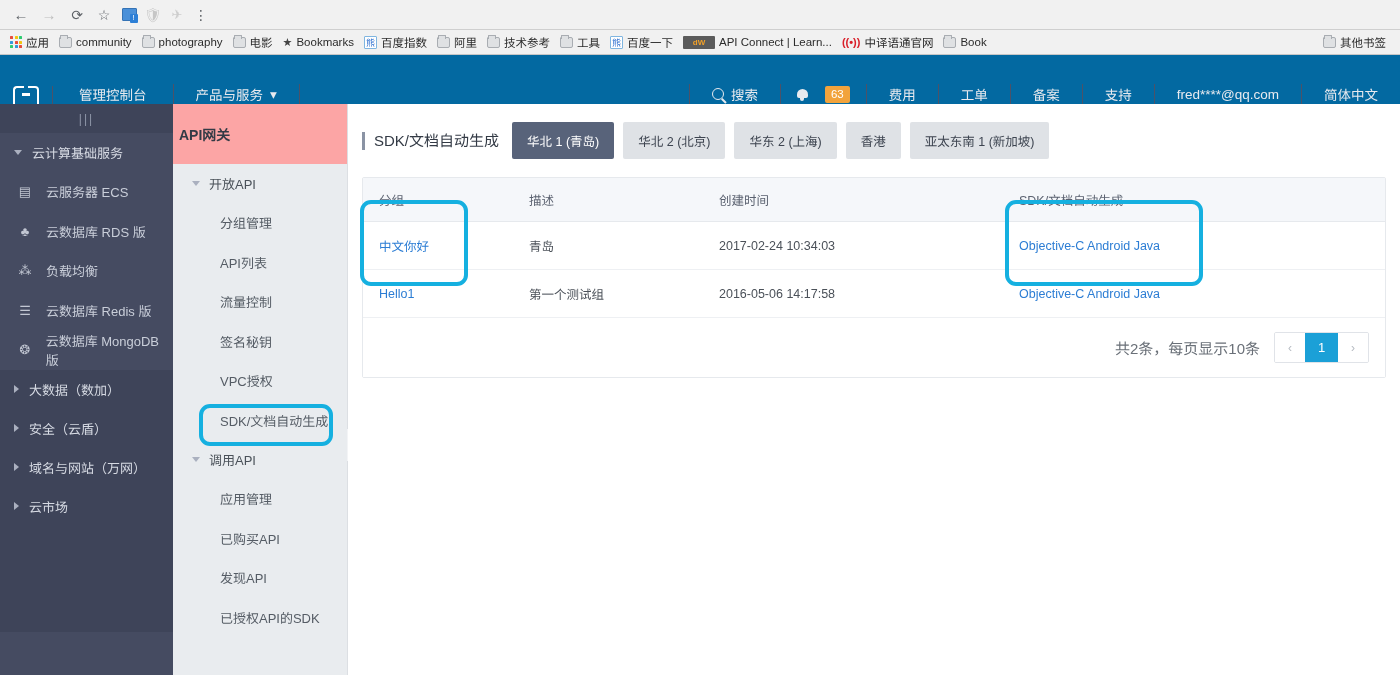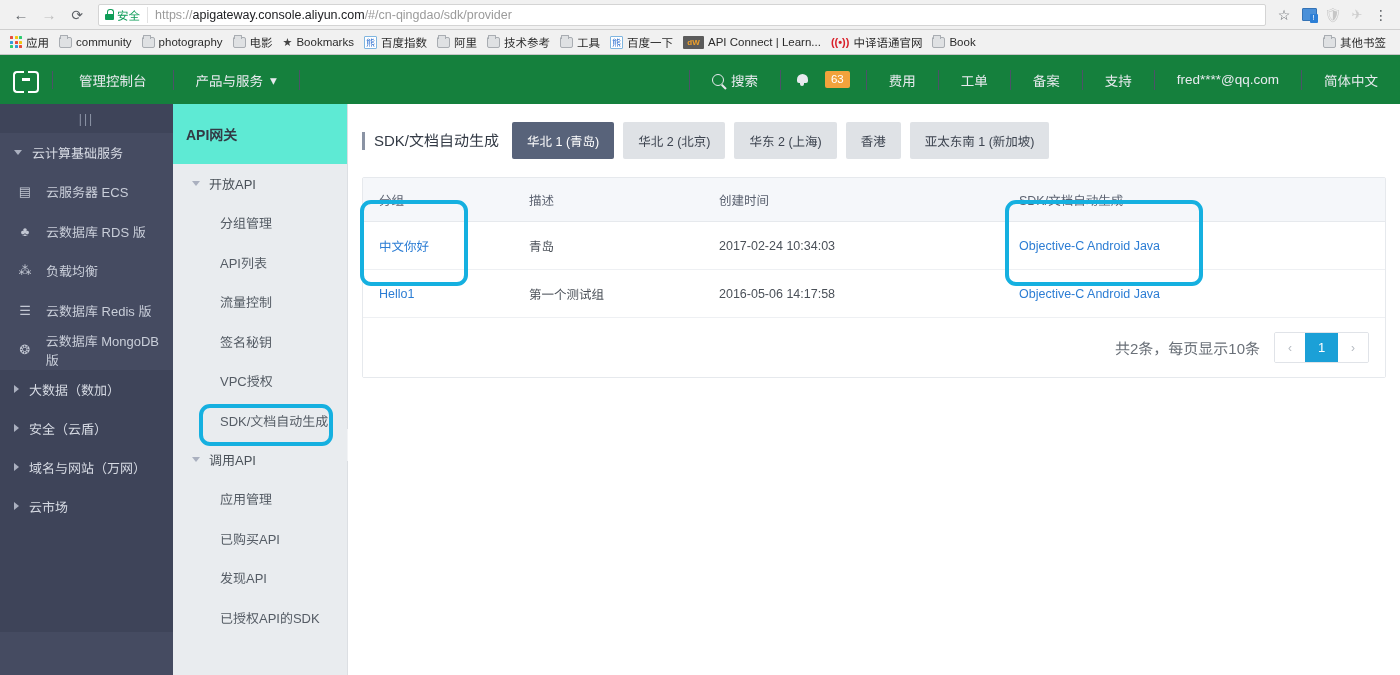"安全" div.omnibox { html: <div> <div> <span></span> <span>安全</span> </div> <div><span>https://</span><span>apigateway.console.aliyun.com</span><span>/#/cn-qingdao/sdk/provider</span></div> </div> -> none }
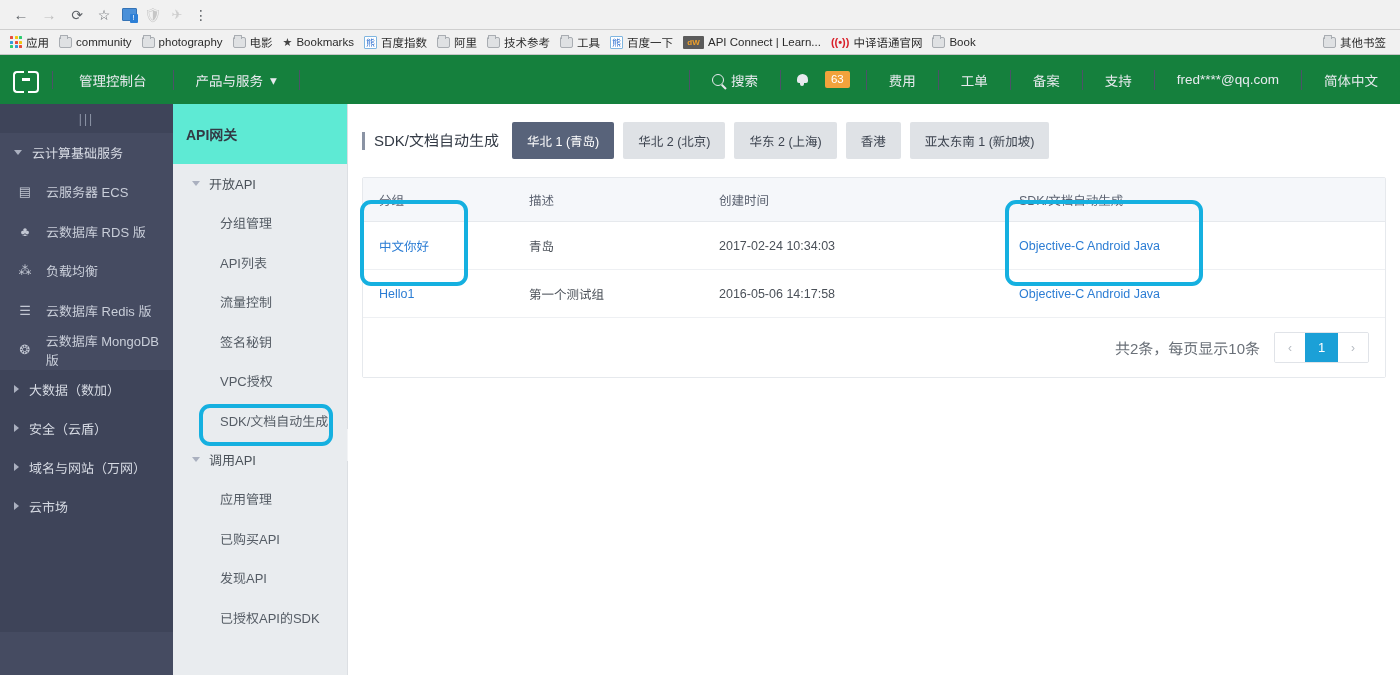"dW" .dw-ic { width: 21px -> 32px }
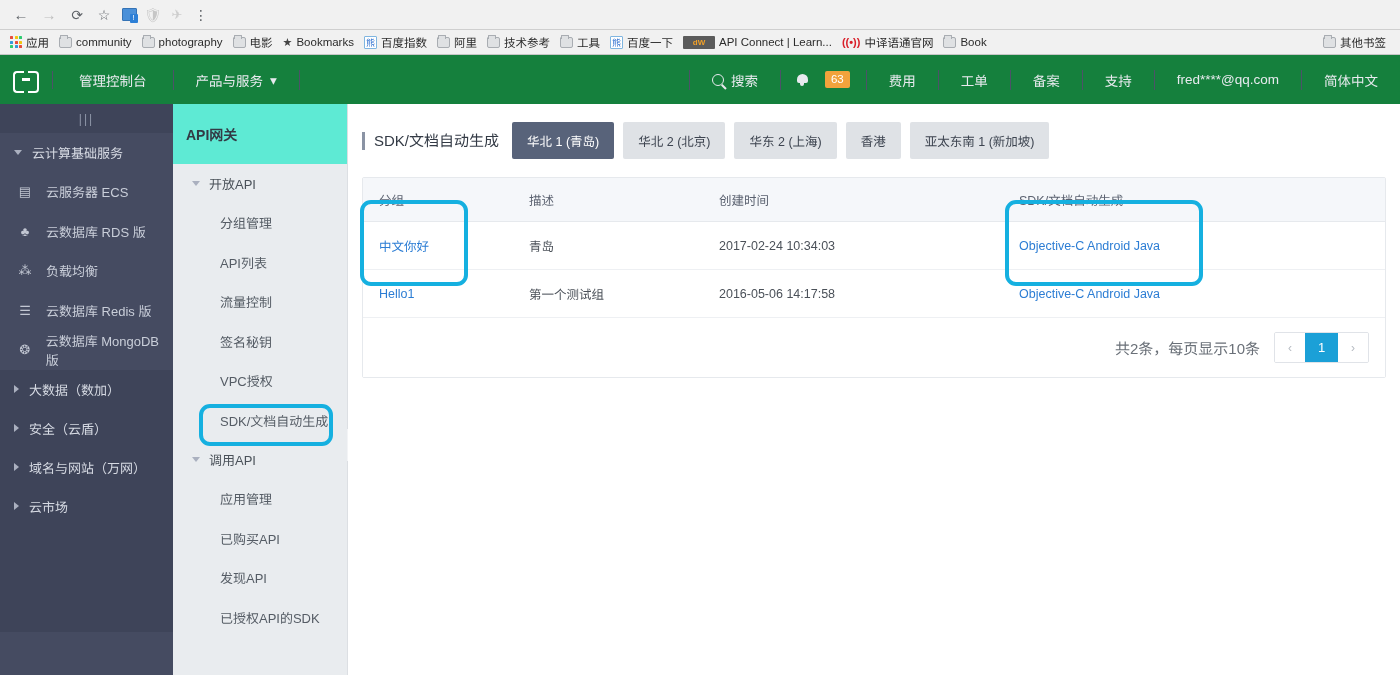"管理控制台" .console-top { align-items: center -> flex-end; background: #15803d -> #0369a1 }
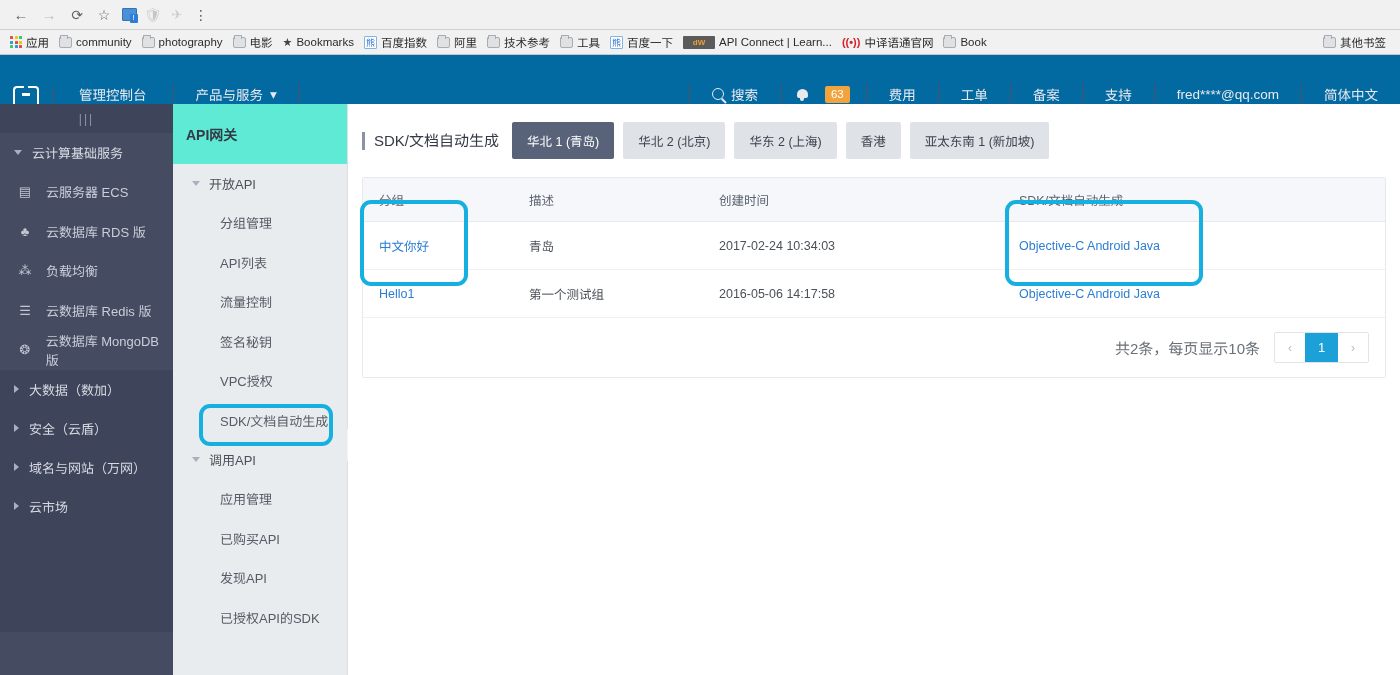"API网关" .sl-title { background: #5eead4 -> #fca5a5; padding-left: 13px -> 6px }
